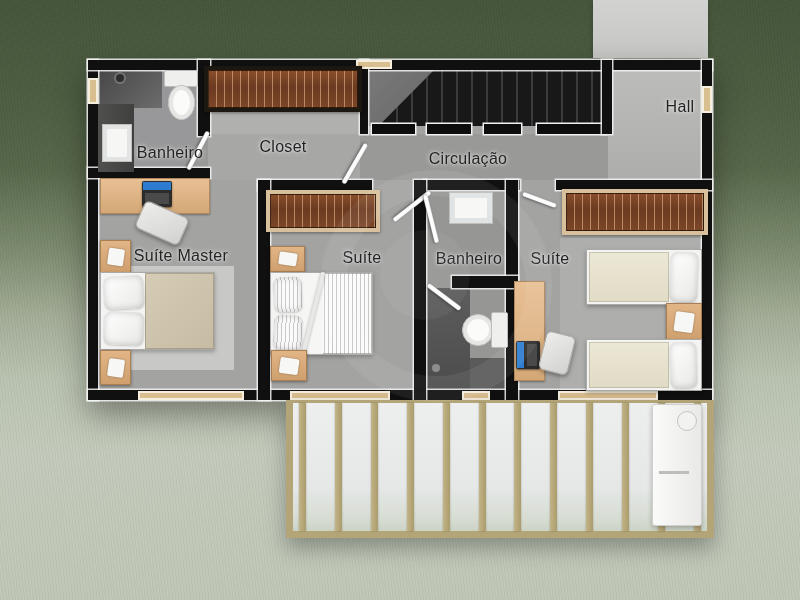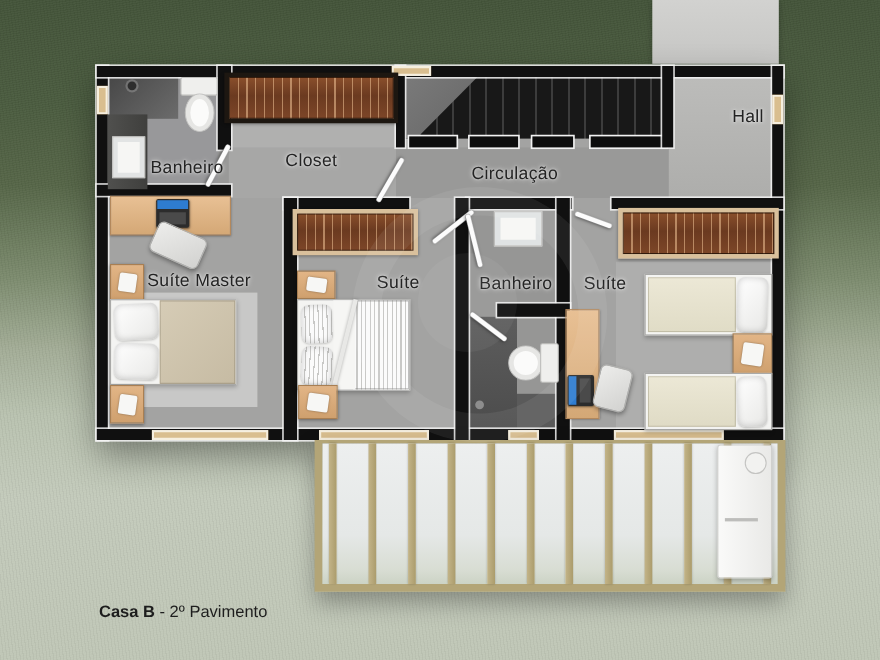"Casa B - 2º Pavimento" div.caption { html: <div> <span>Casa B</span><span> - 2º Pavimento</span> </div> -> none }
